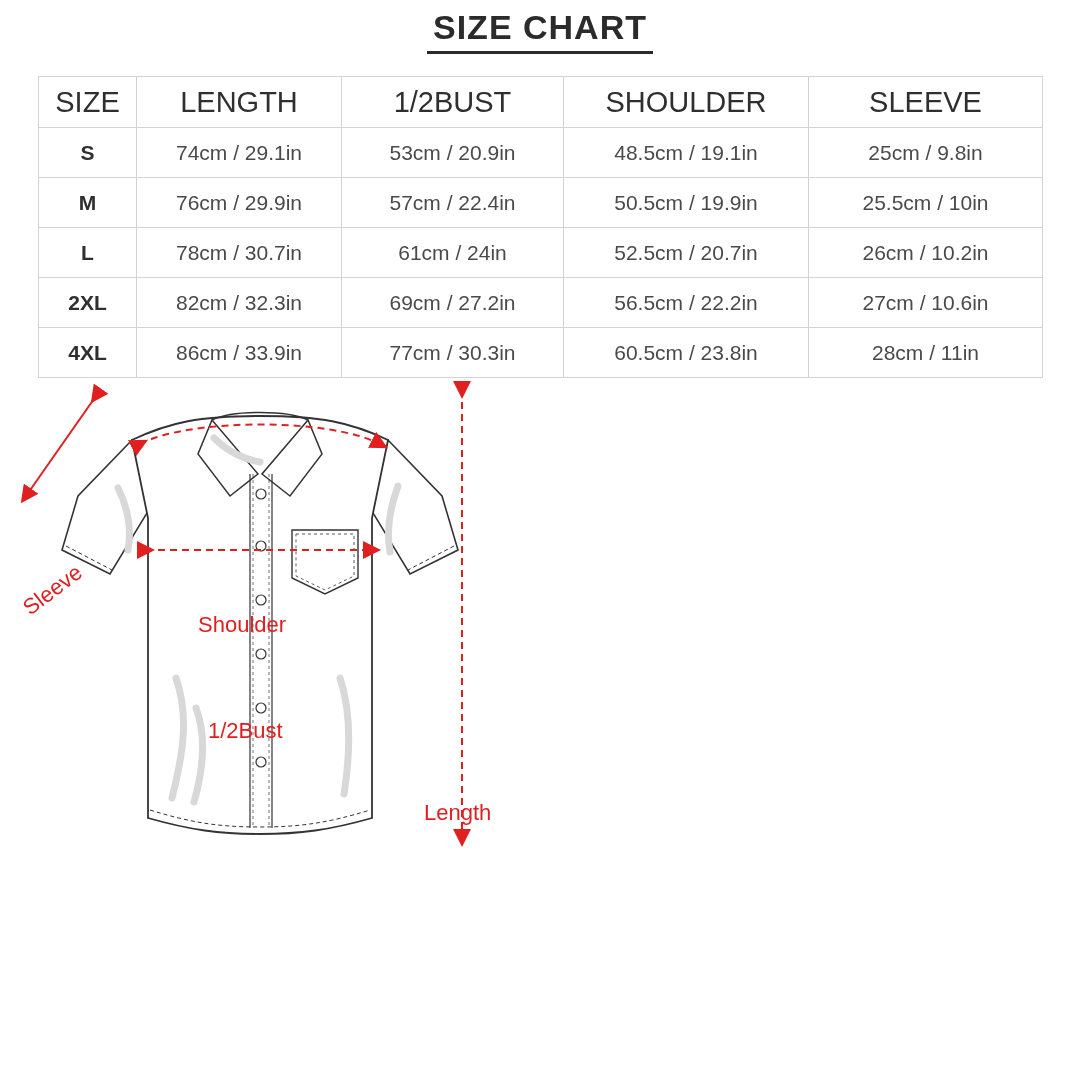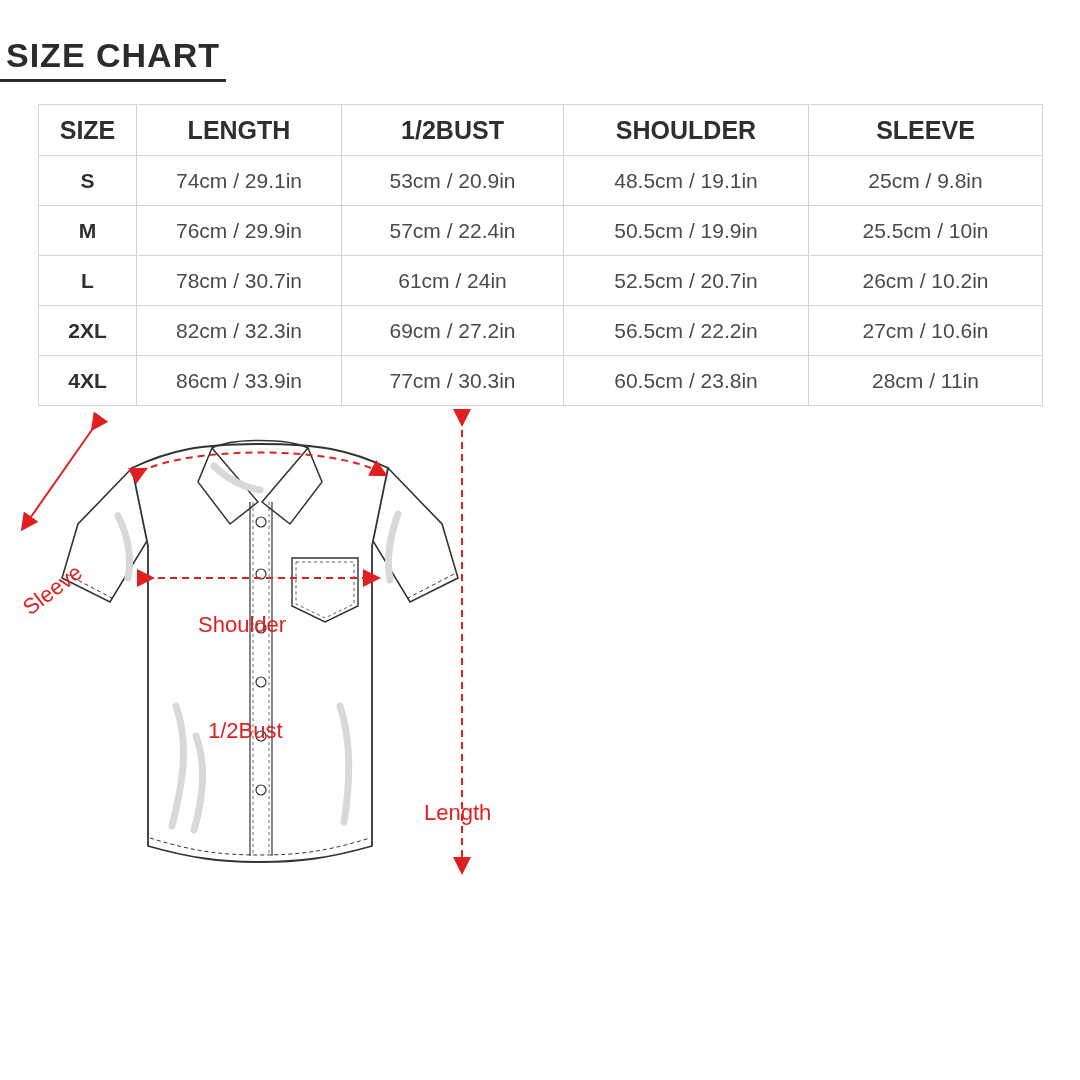"SIZE CHART" .title-wrap { margin-top: 28px -> none; text-align: left -> center }
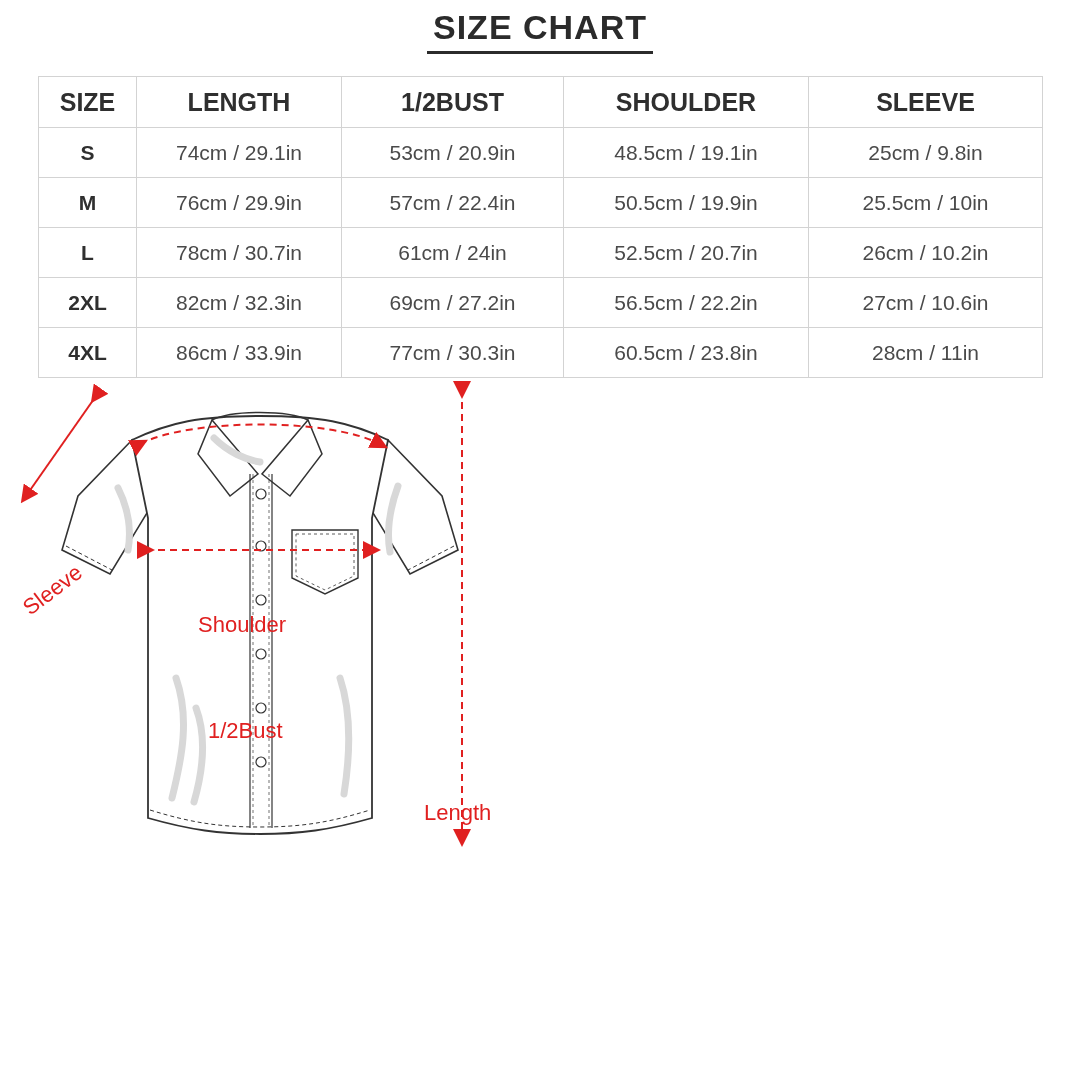"SIZE" table.size-chart thead th { font-size: 25px -> 29px; font-weight: bold -> normal }
